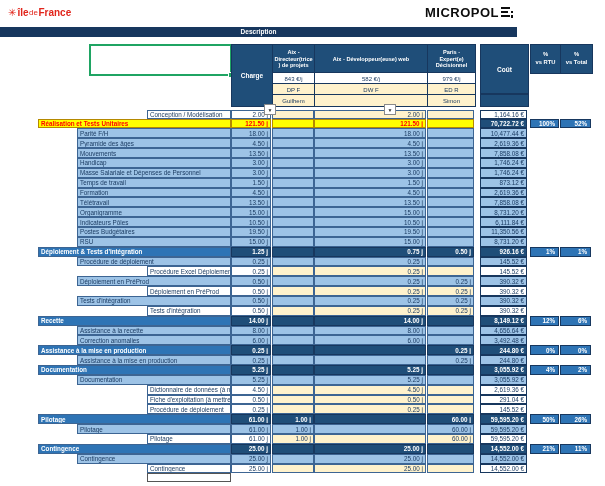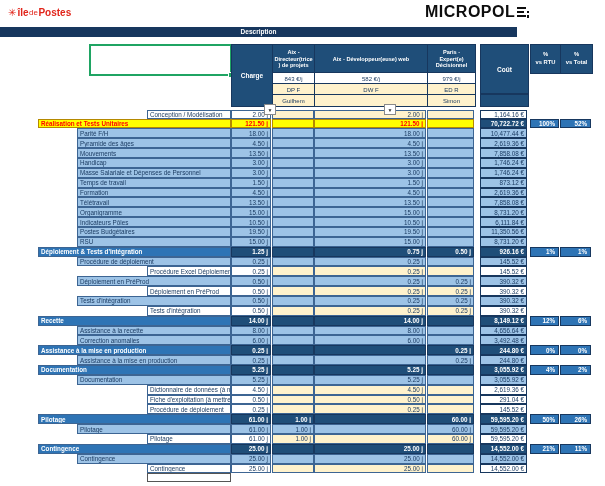"Postes" span.b { text: Postes -> France }
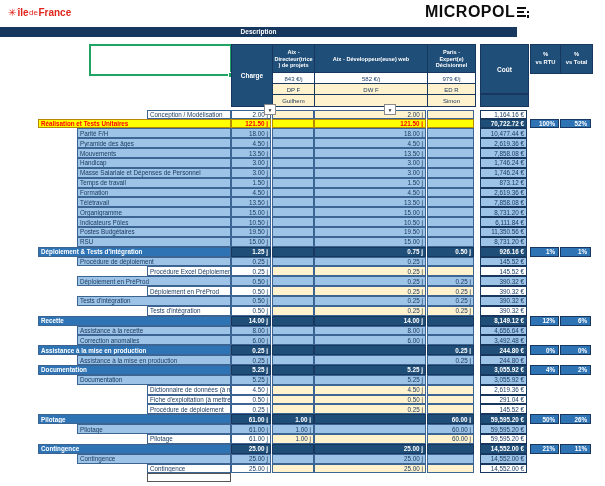"MICROPOL" #mp-logo .txt { font-size: 16px -> 13px }
